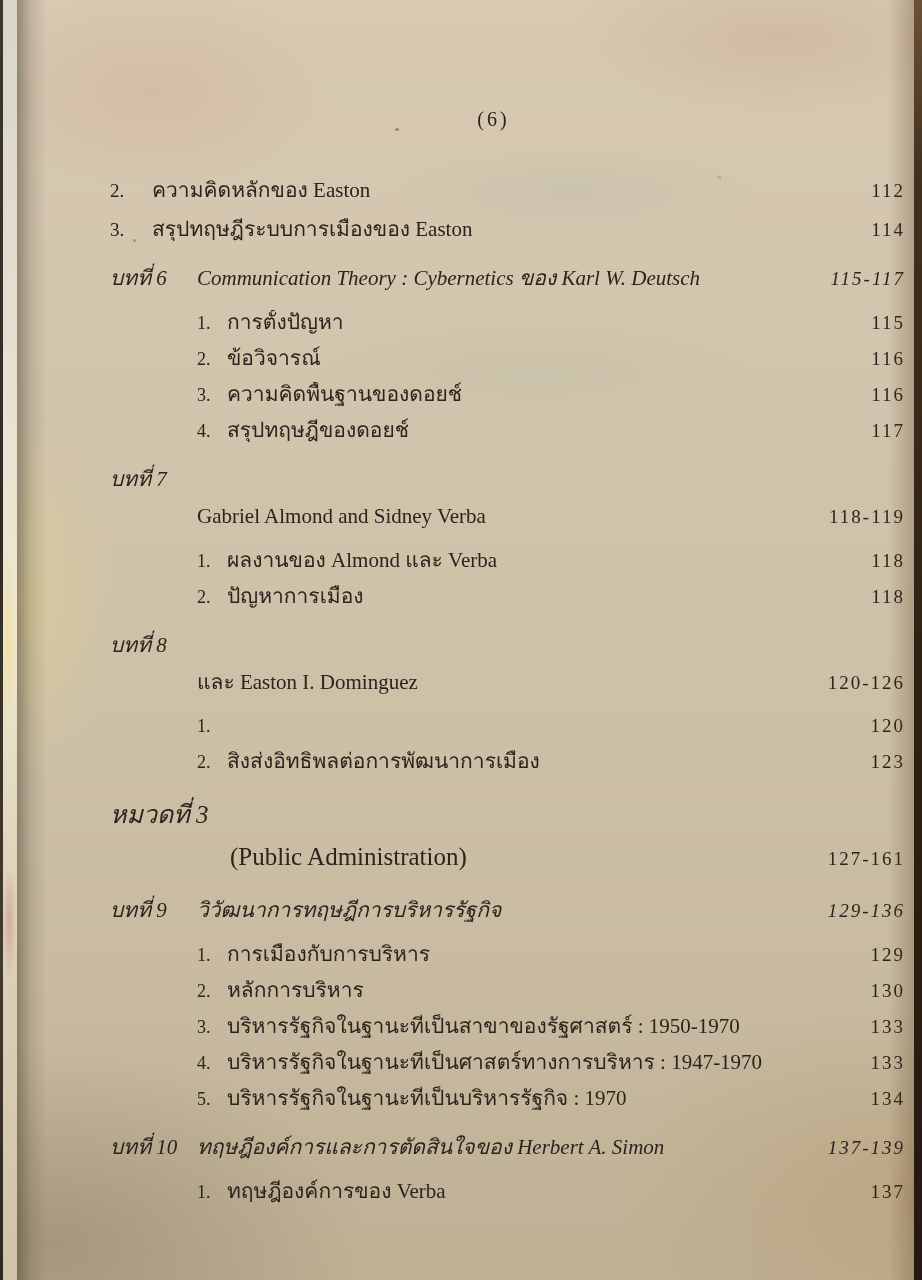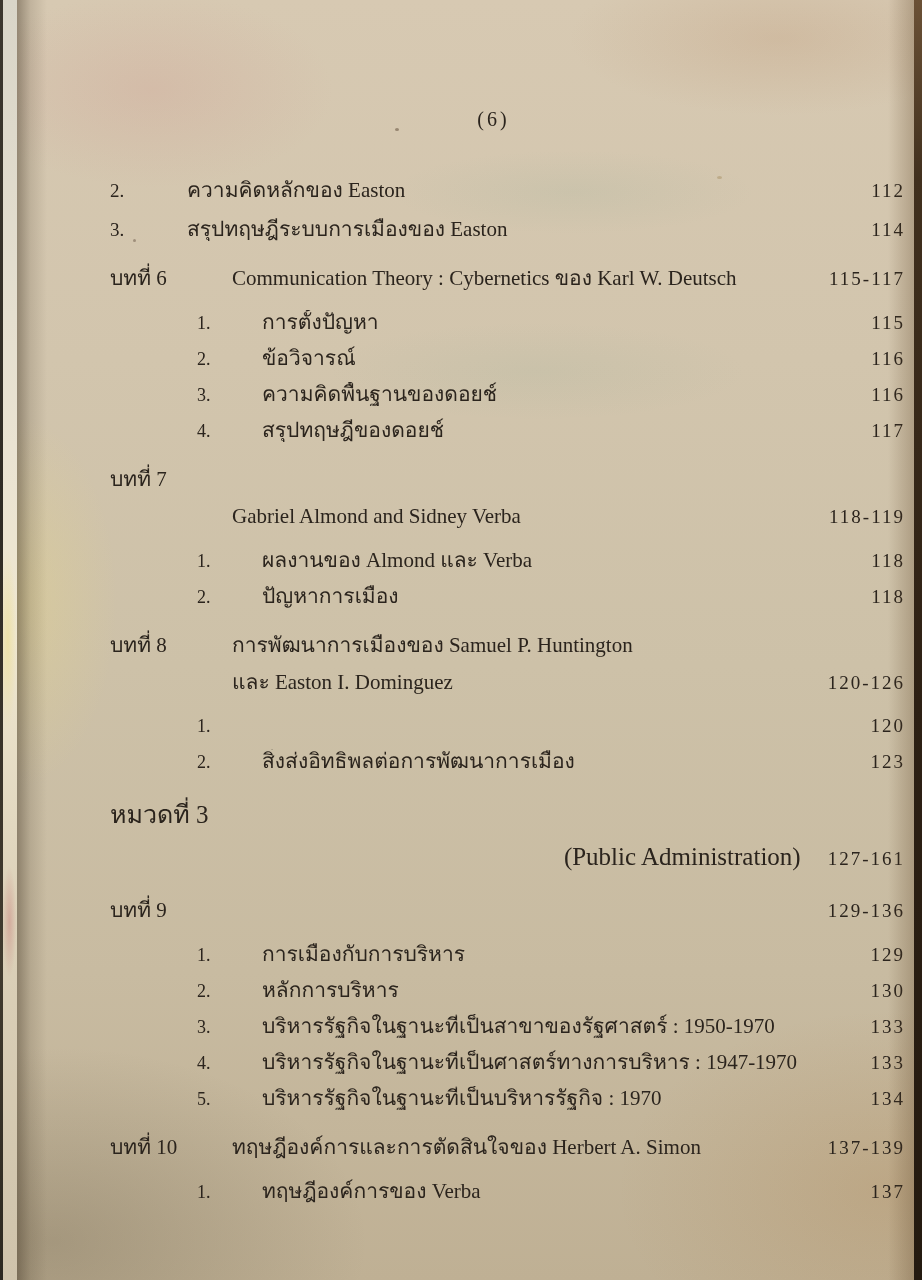"ความคิดหลักของ Easton" .text { margin-left: 35px -> none }
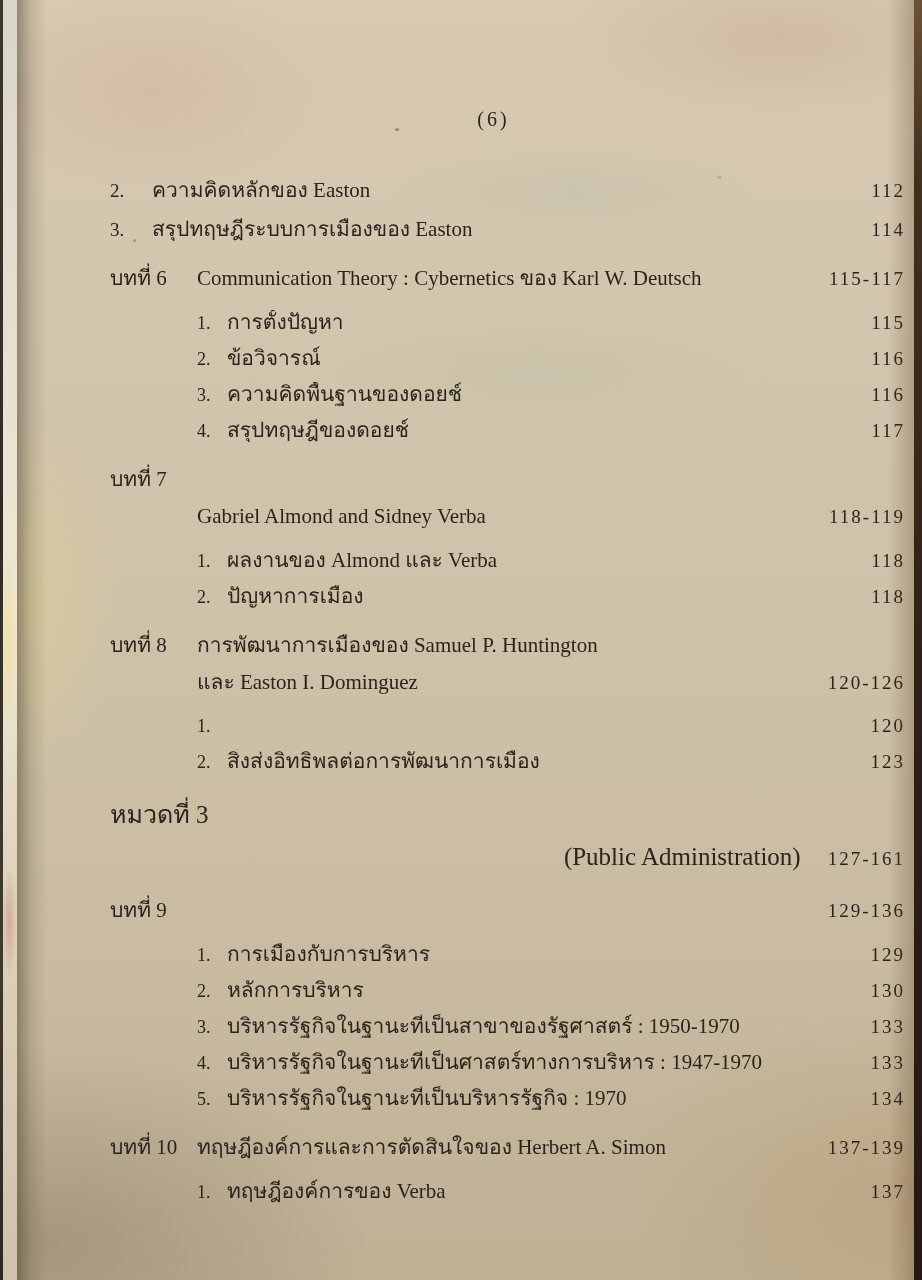"บทที่ 6" .head-first { font-style: none -> italic }
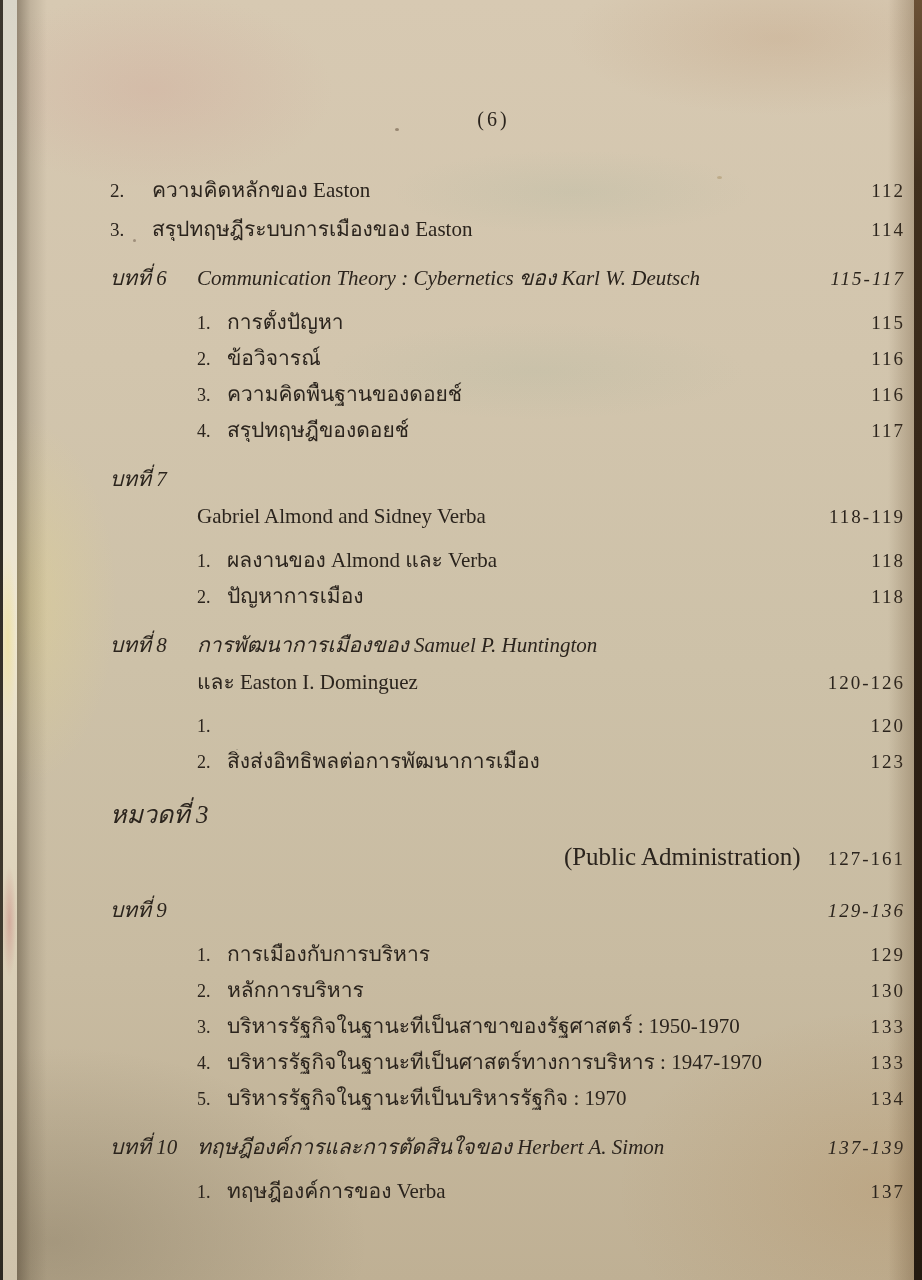"การพัฒนาการเมืองของ Samuel P. Huntington" span.text { html: <span>การพัฒนาการเมืองของ Samuel P. Huntington</span> -> none }
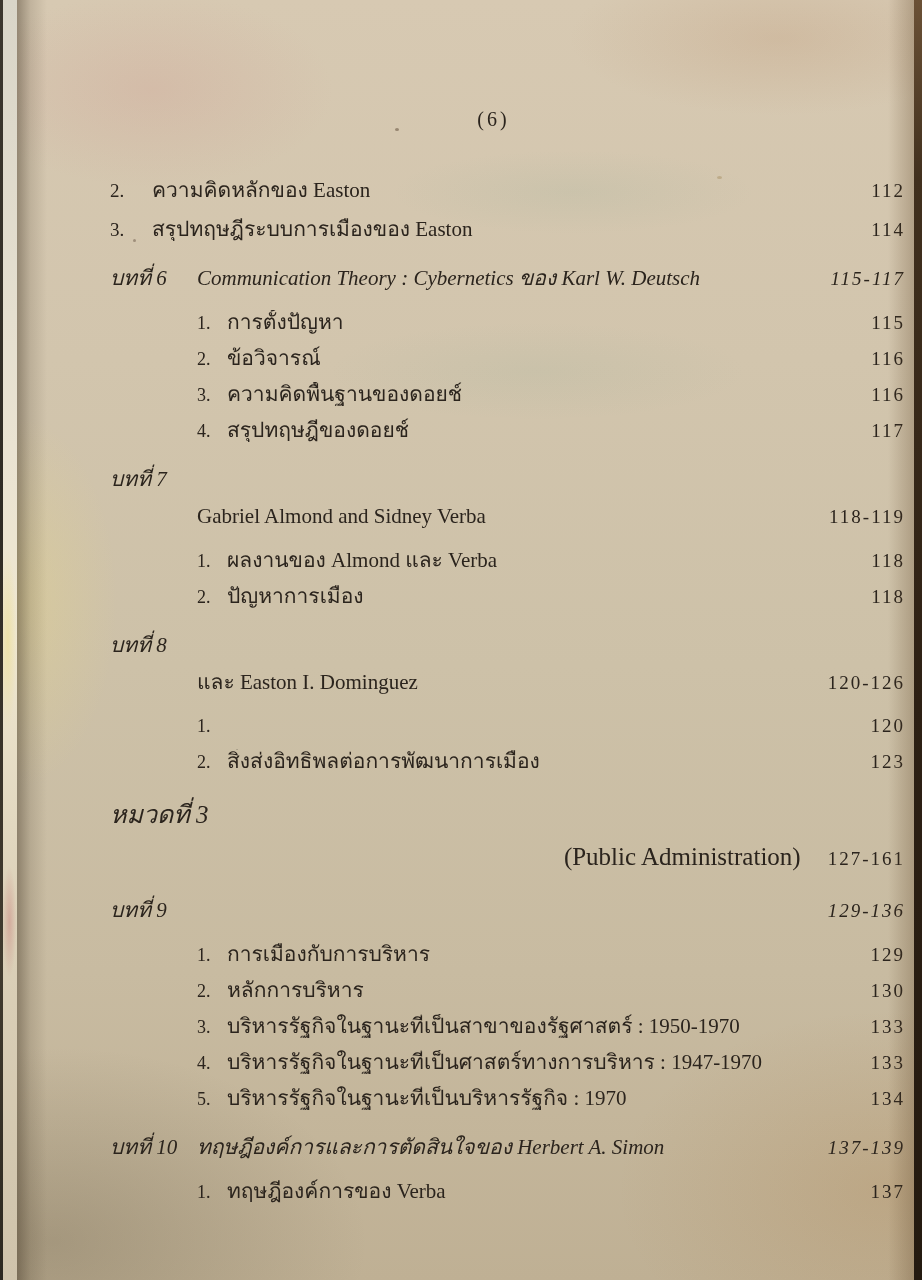"หมวดที่ 3" .part { gap: 19px -> none }
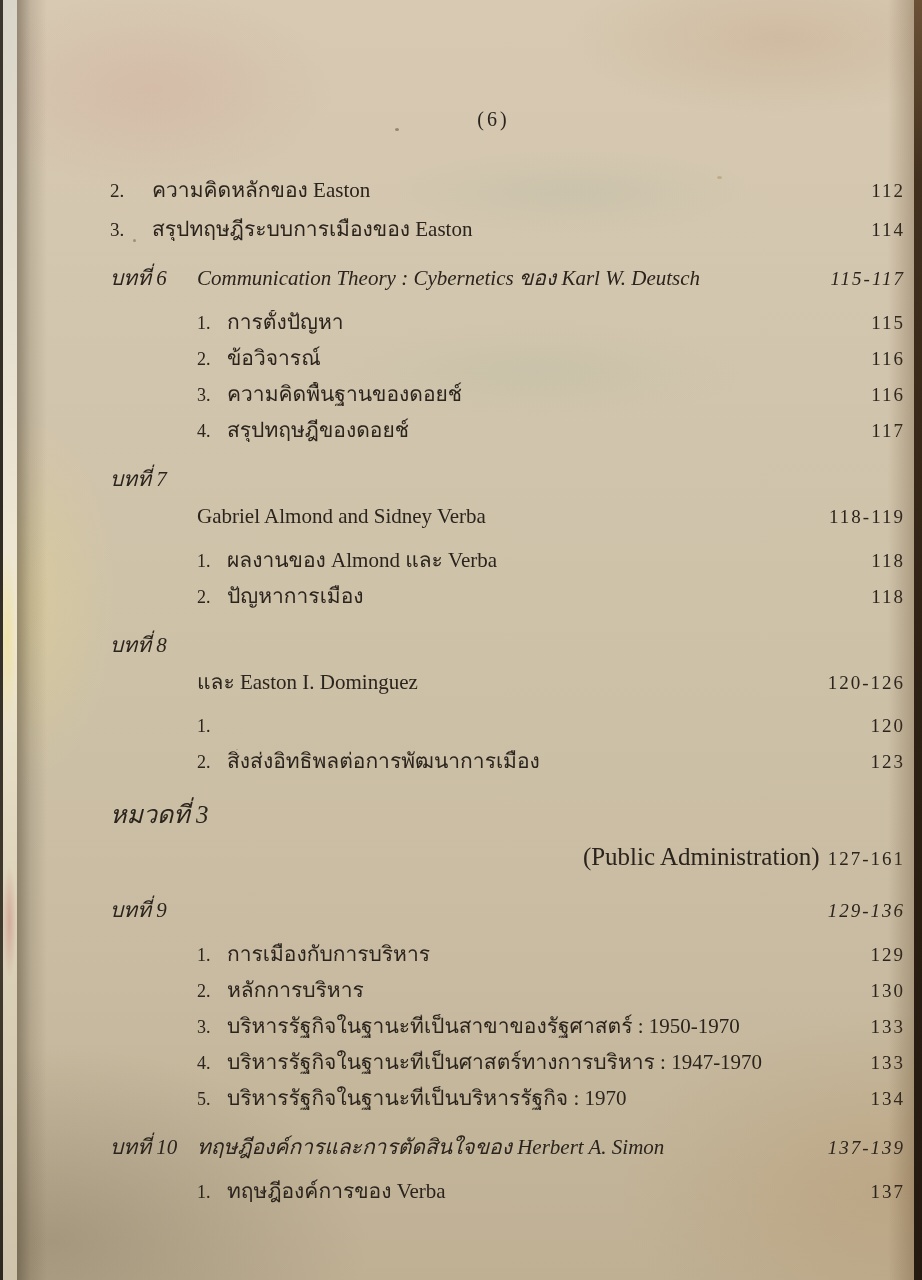"(Public Administration)" .part.head-cont { text-align: right -> none }
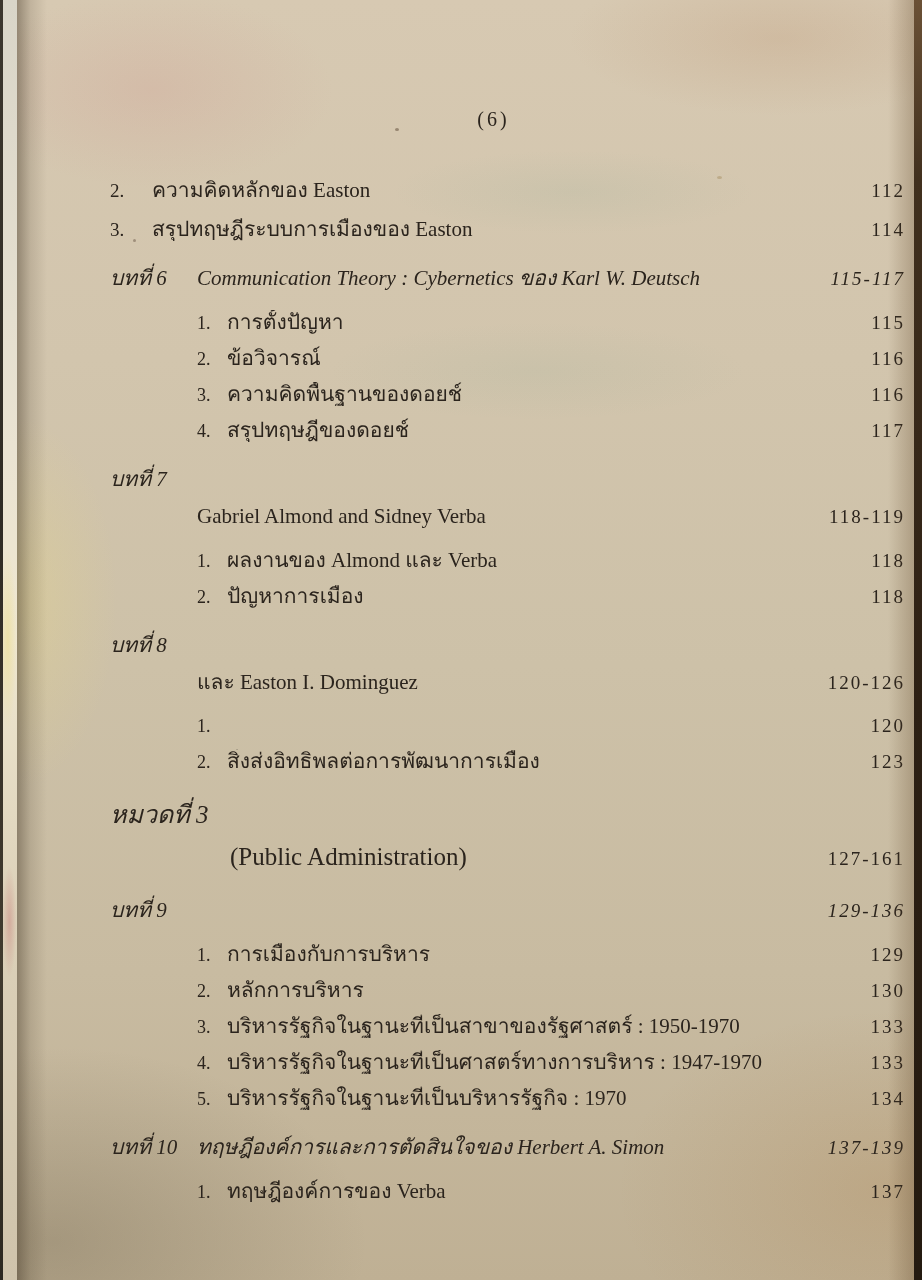"วิวัฒนาการทฤษฎีการบริหารรัฐกิจ" span.text { html: none -> <span>วิวัฒนาการทฤษฎีการบริหารรัฐกิจ</span> }
